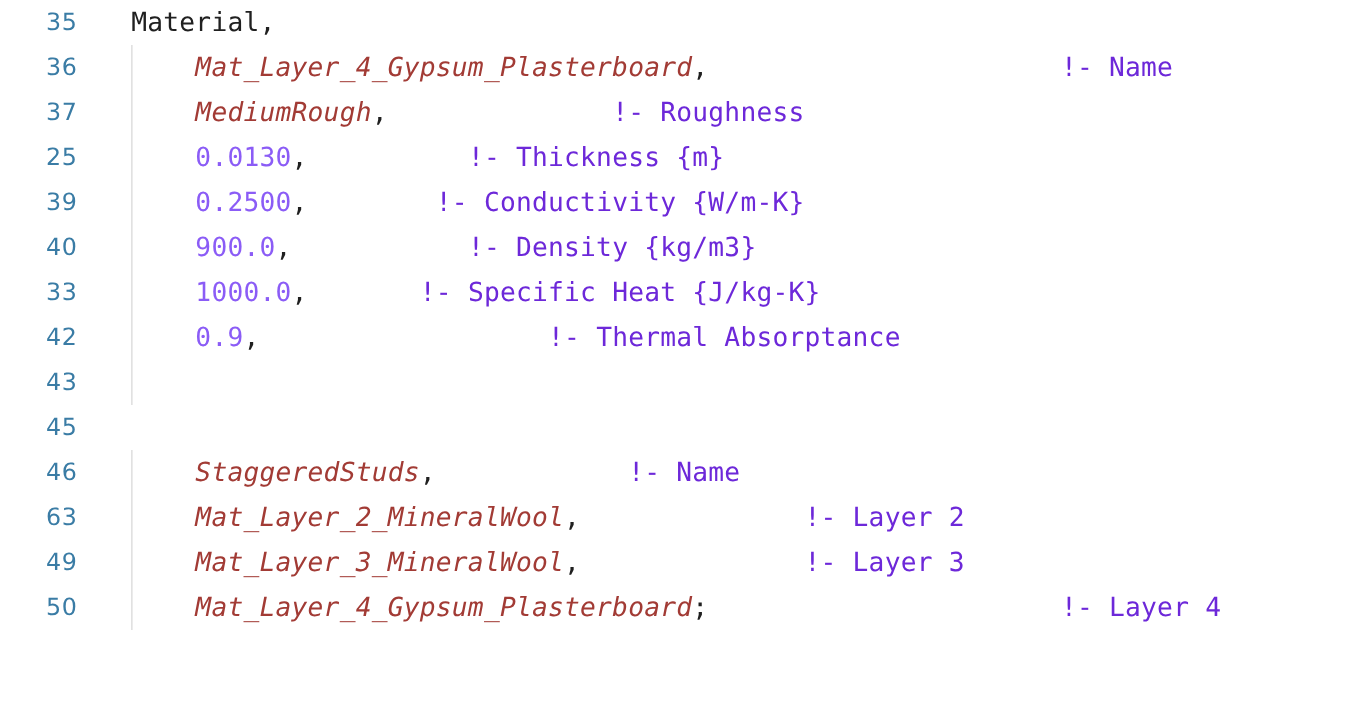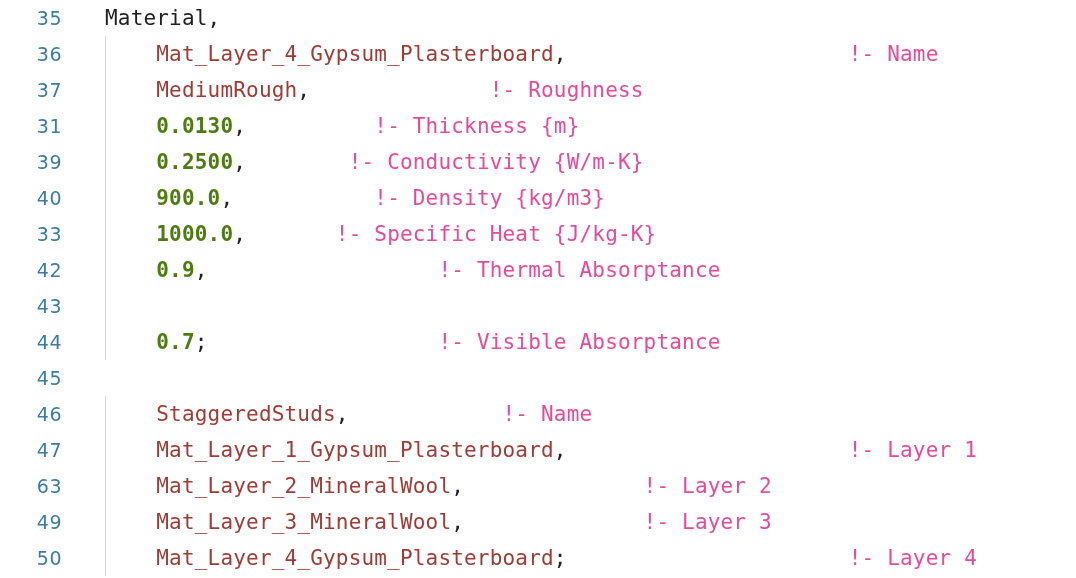"Mat_Layer_4_Gypsum_Plasterboard" .tok-string { font-style: none -> italic }
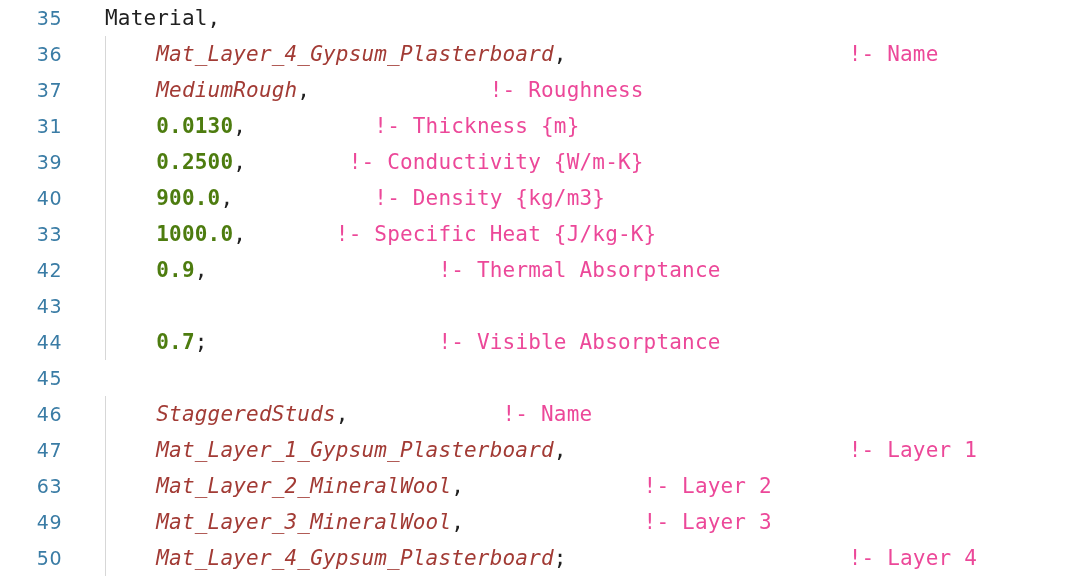"!- Name" .tok-comment { color: #ec4899 -> #6d28d9 }
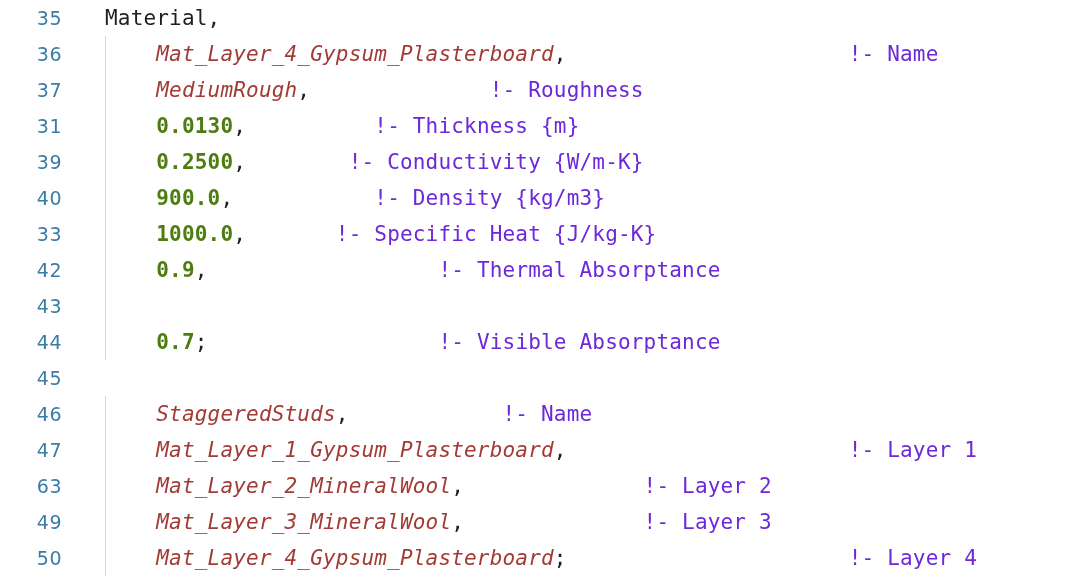"31" div.gutter { text: 31 -> 25 }
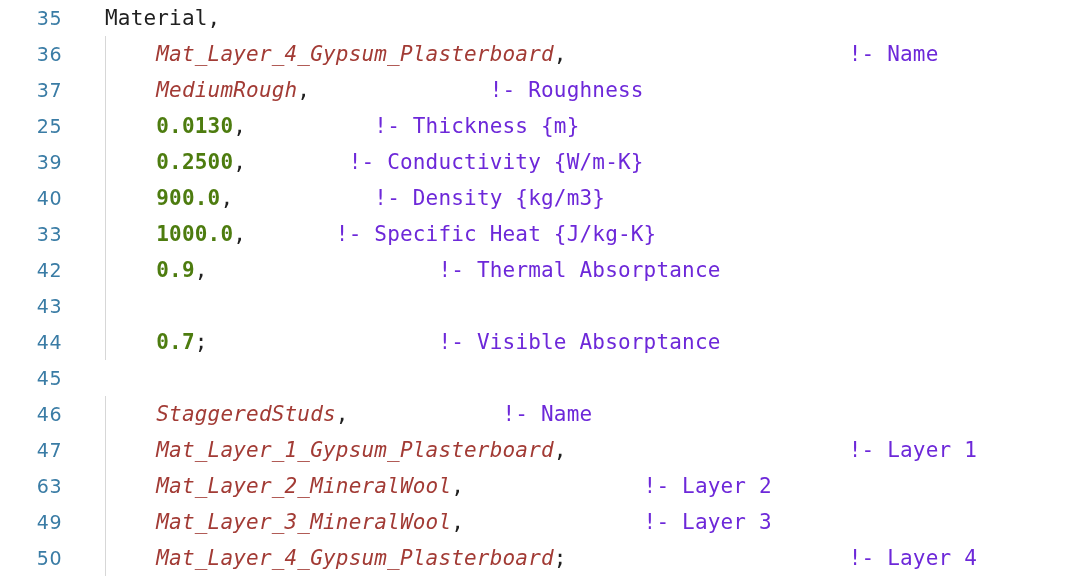"0.0130" .tok-number { color: #4d7c0f -> #8b5cf6; font-weight: bold -> none }
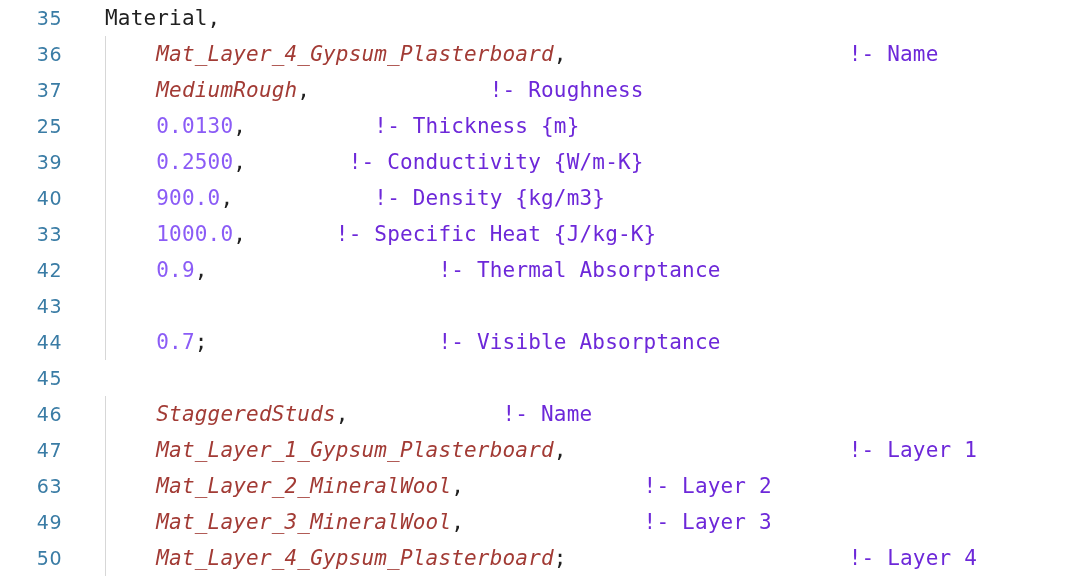"44" div.code-line { html: <div><div></div><div>44</div><div><span> </span><span>0.7</span><span>;</span><span> </span><span>!- Visible Absorptance</span></div></div> -> none }
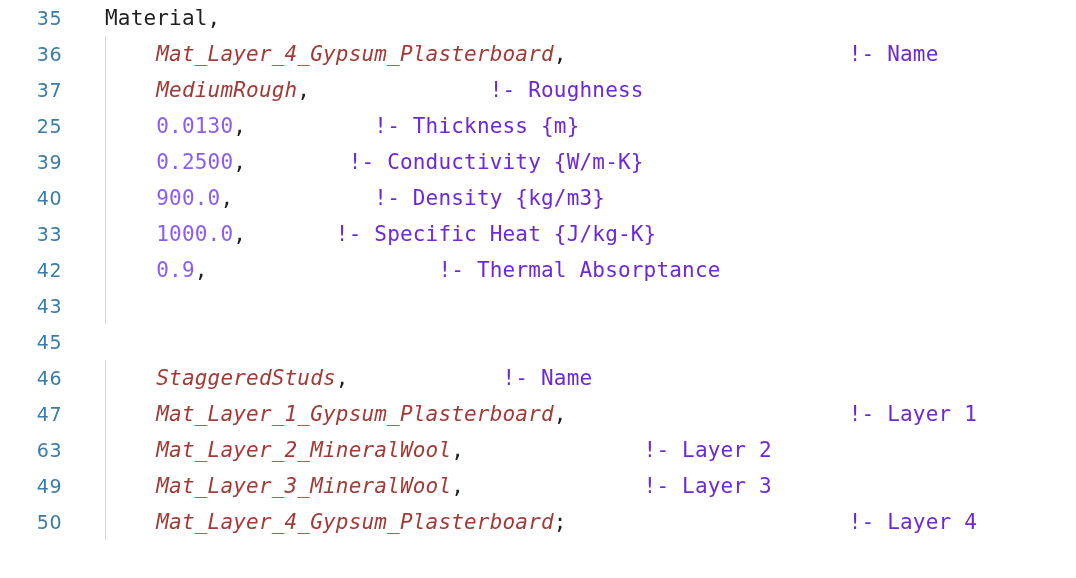"47" div.code-line { html: <div><div></div><div>47</div><div><span> </span><span>Mat_Layer_1_Gypsum_Plasterboard</span><span>,</span><span> </span><span>!- Layer 1</span></div></div> -> none }
